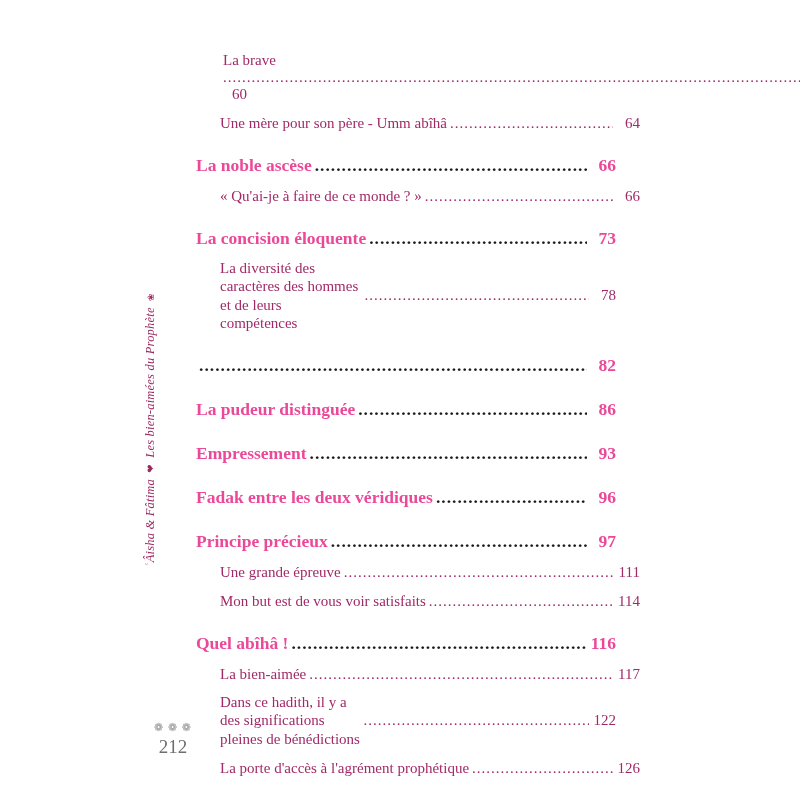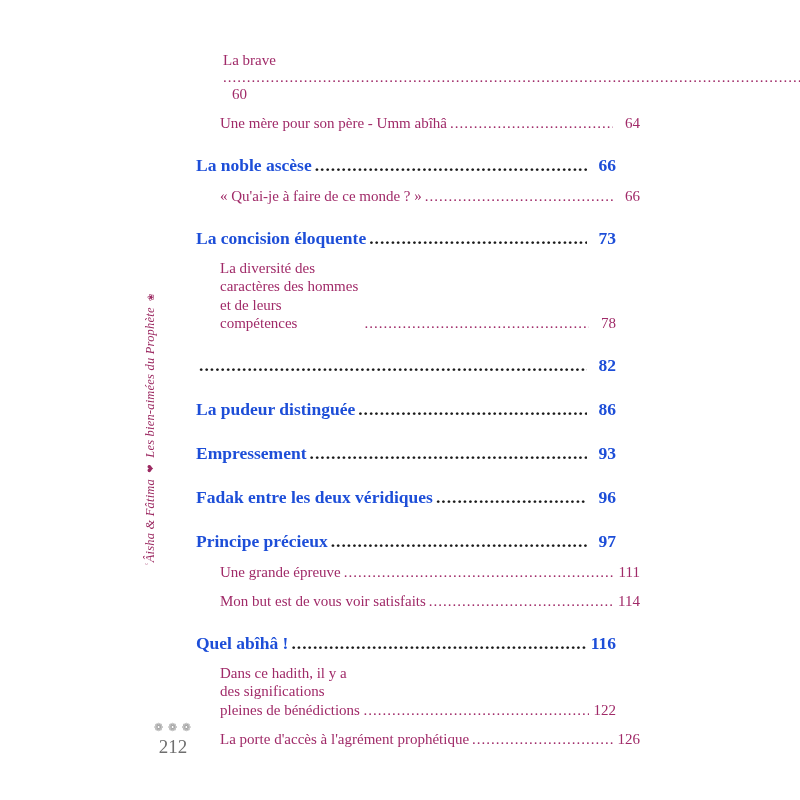"La noble ascèse" .lvl1 { color: #1d4ed8 -> #ec4899 }
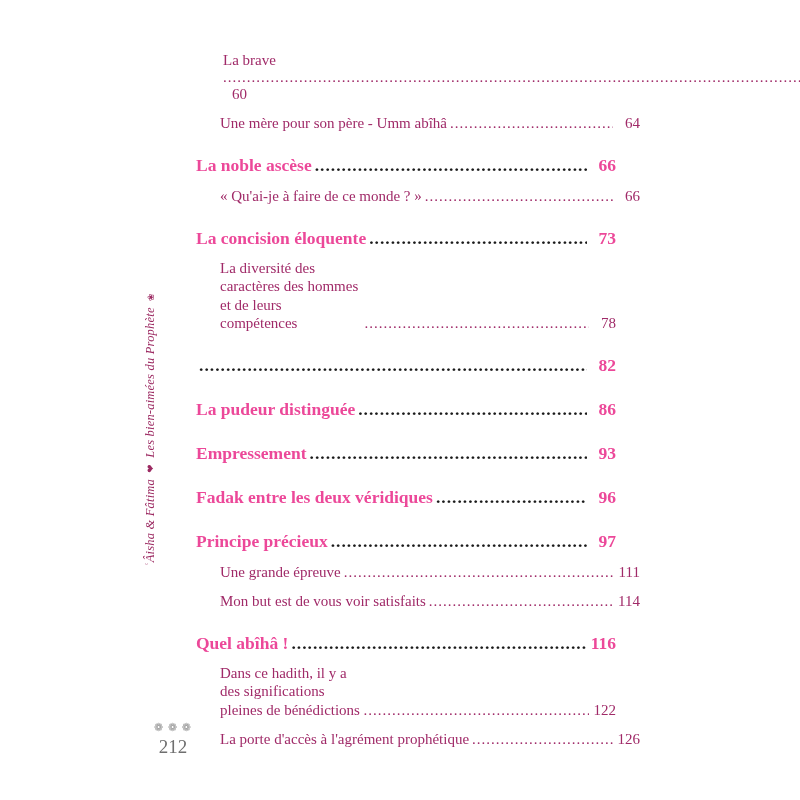"La diversité des caractères des" .multiline { align-items: flex-end -> center }
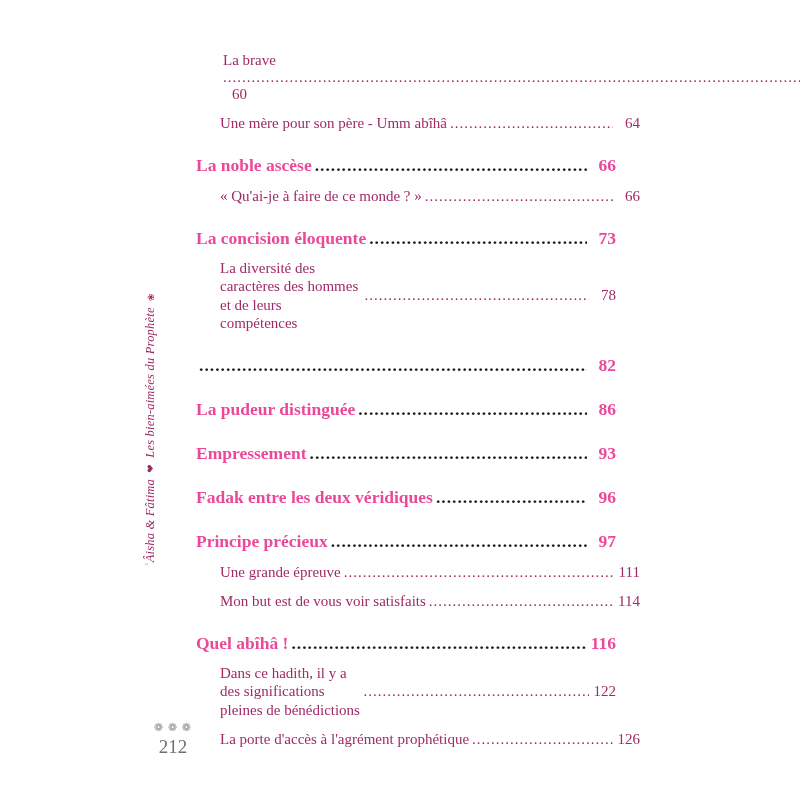"La bien-aimée" div.entry { html: none -> <div> <span>La bien-aimée</span> <span></span> <span>117</span> </div> }
